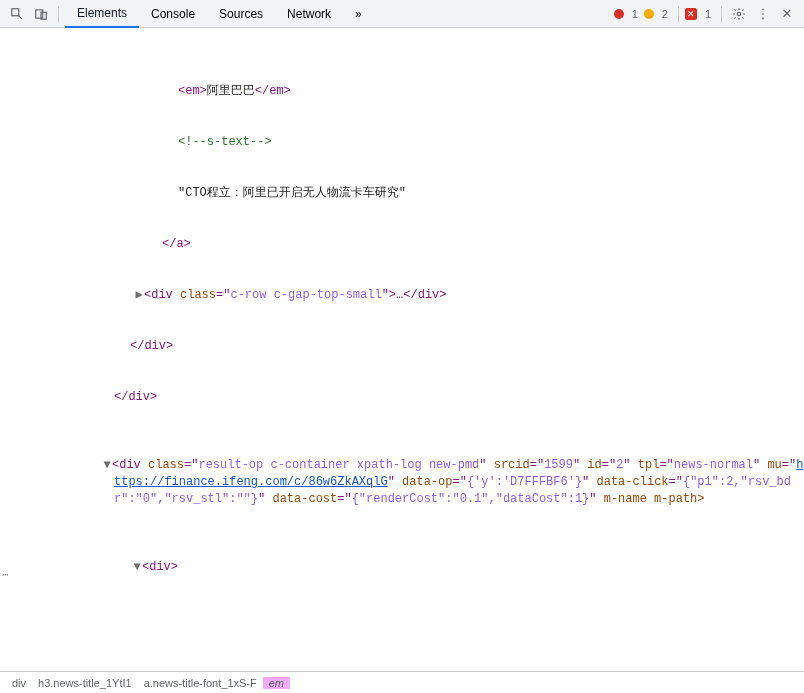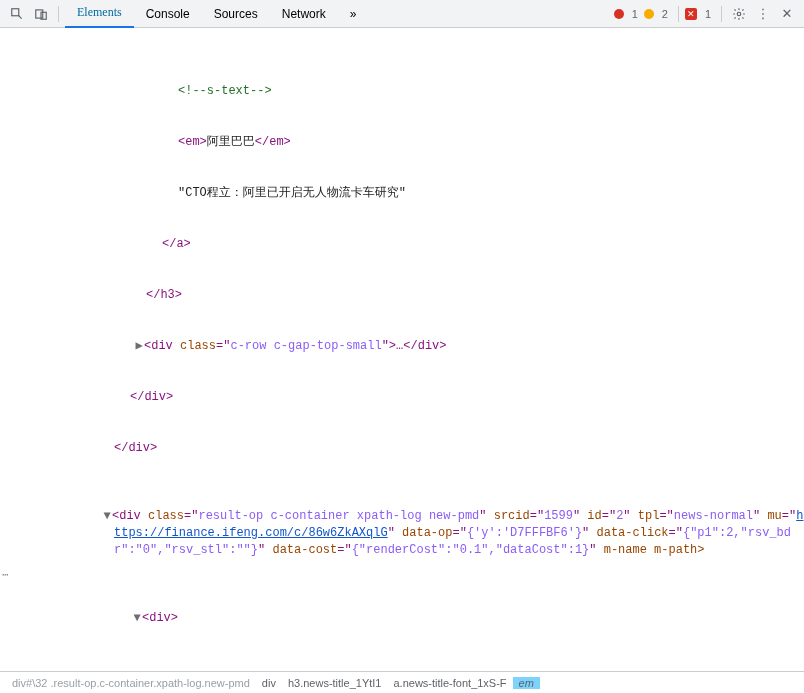"Elements" .tab.active { color: #0369a1 -> #0f172a; font-family: Liberation Serif, serif -> none }
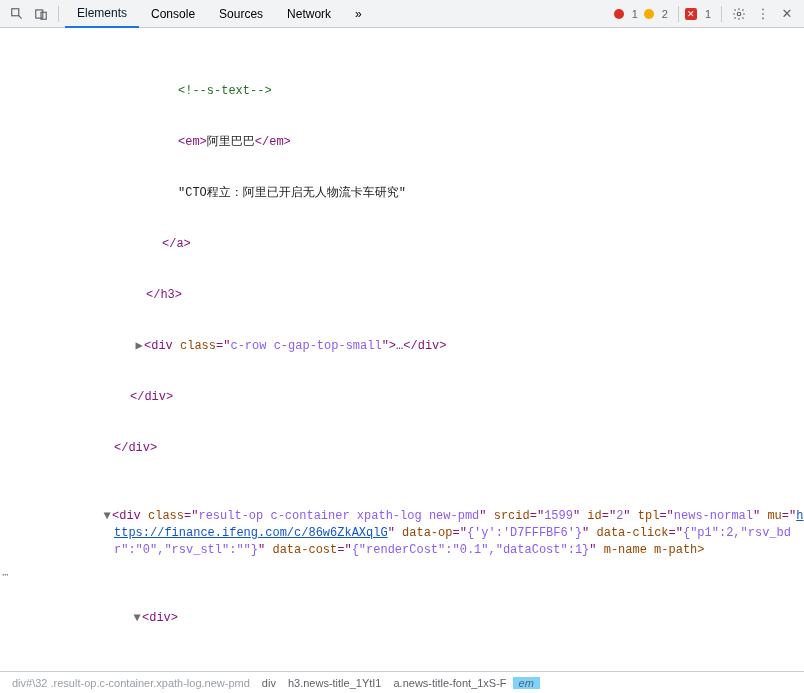"<!--s-text-->" div.line { order: before "<em>阿里巴巴</em>" -> after "<em>阿里巴巴</em>" }
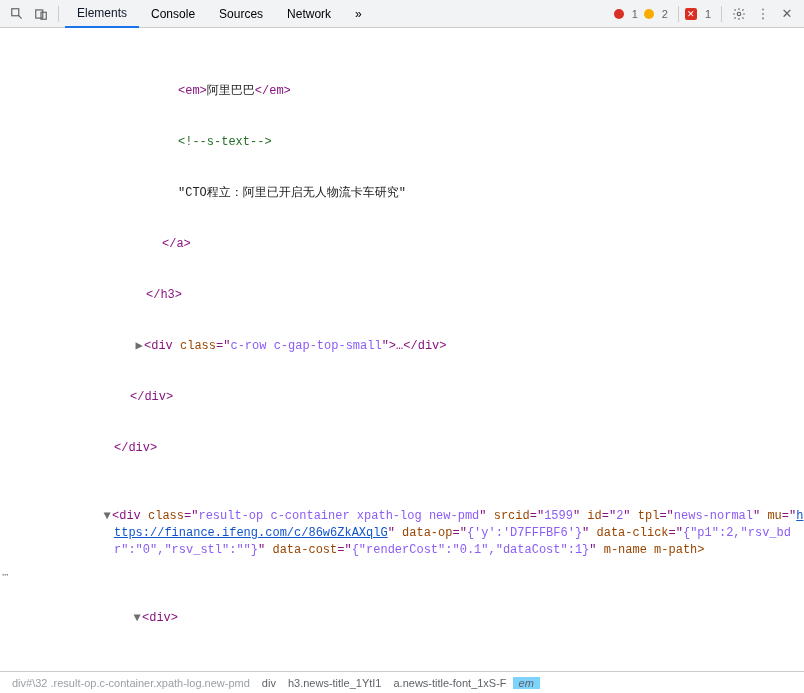"</h3>" div.line { html: <div><span>&lt;/h3&gt;</span></div> -> none }
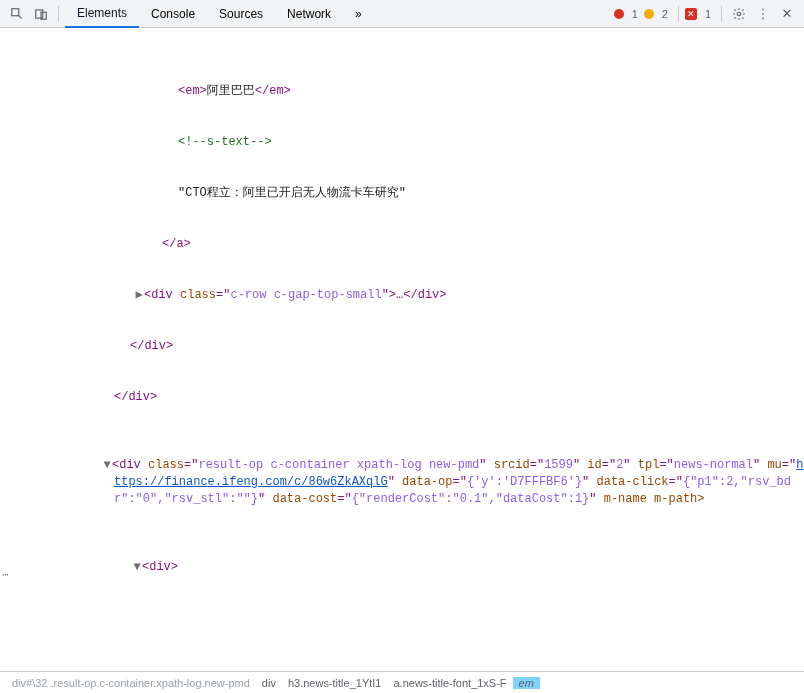"div#\32" span.crumb { html: <span>div#\32 .result-op.c-container.xpath-log.new-pmd</span> -> none }
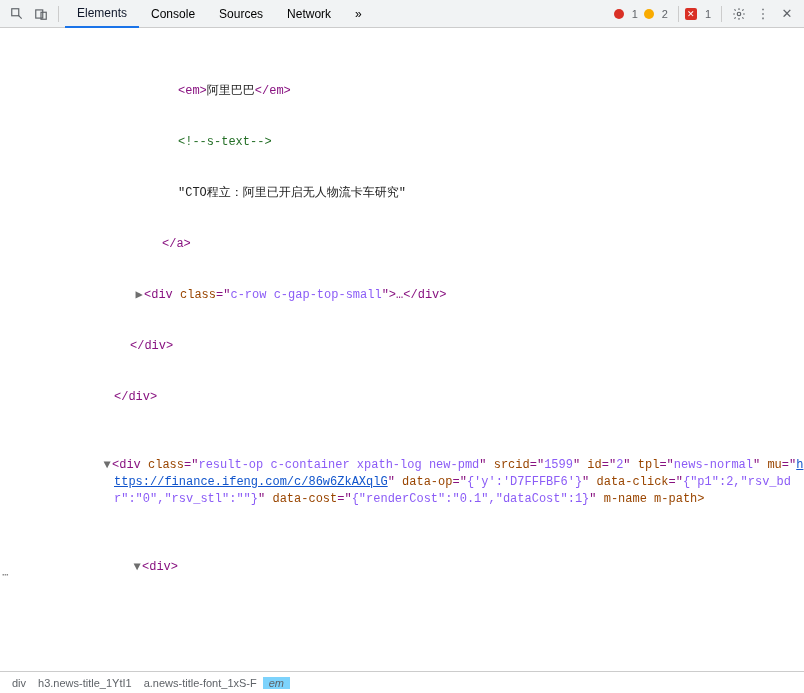"em" .crumb.sel { background: #7dd3fc -> #f0abfc }
